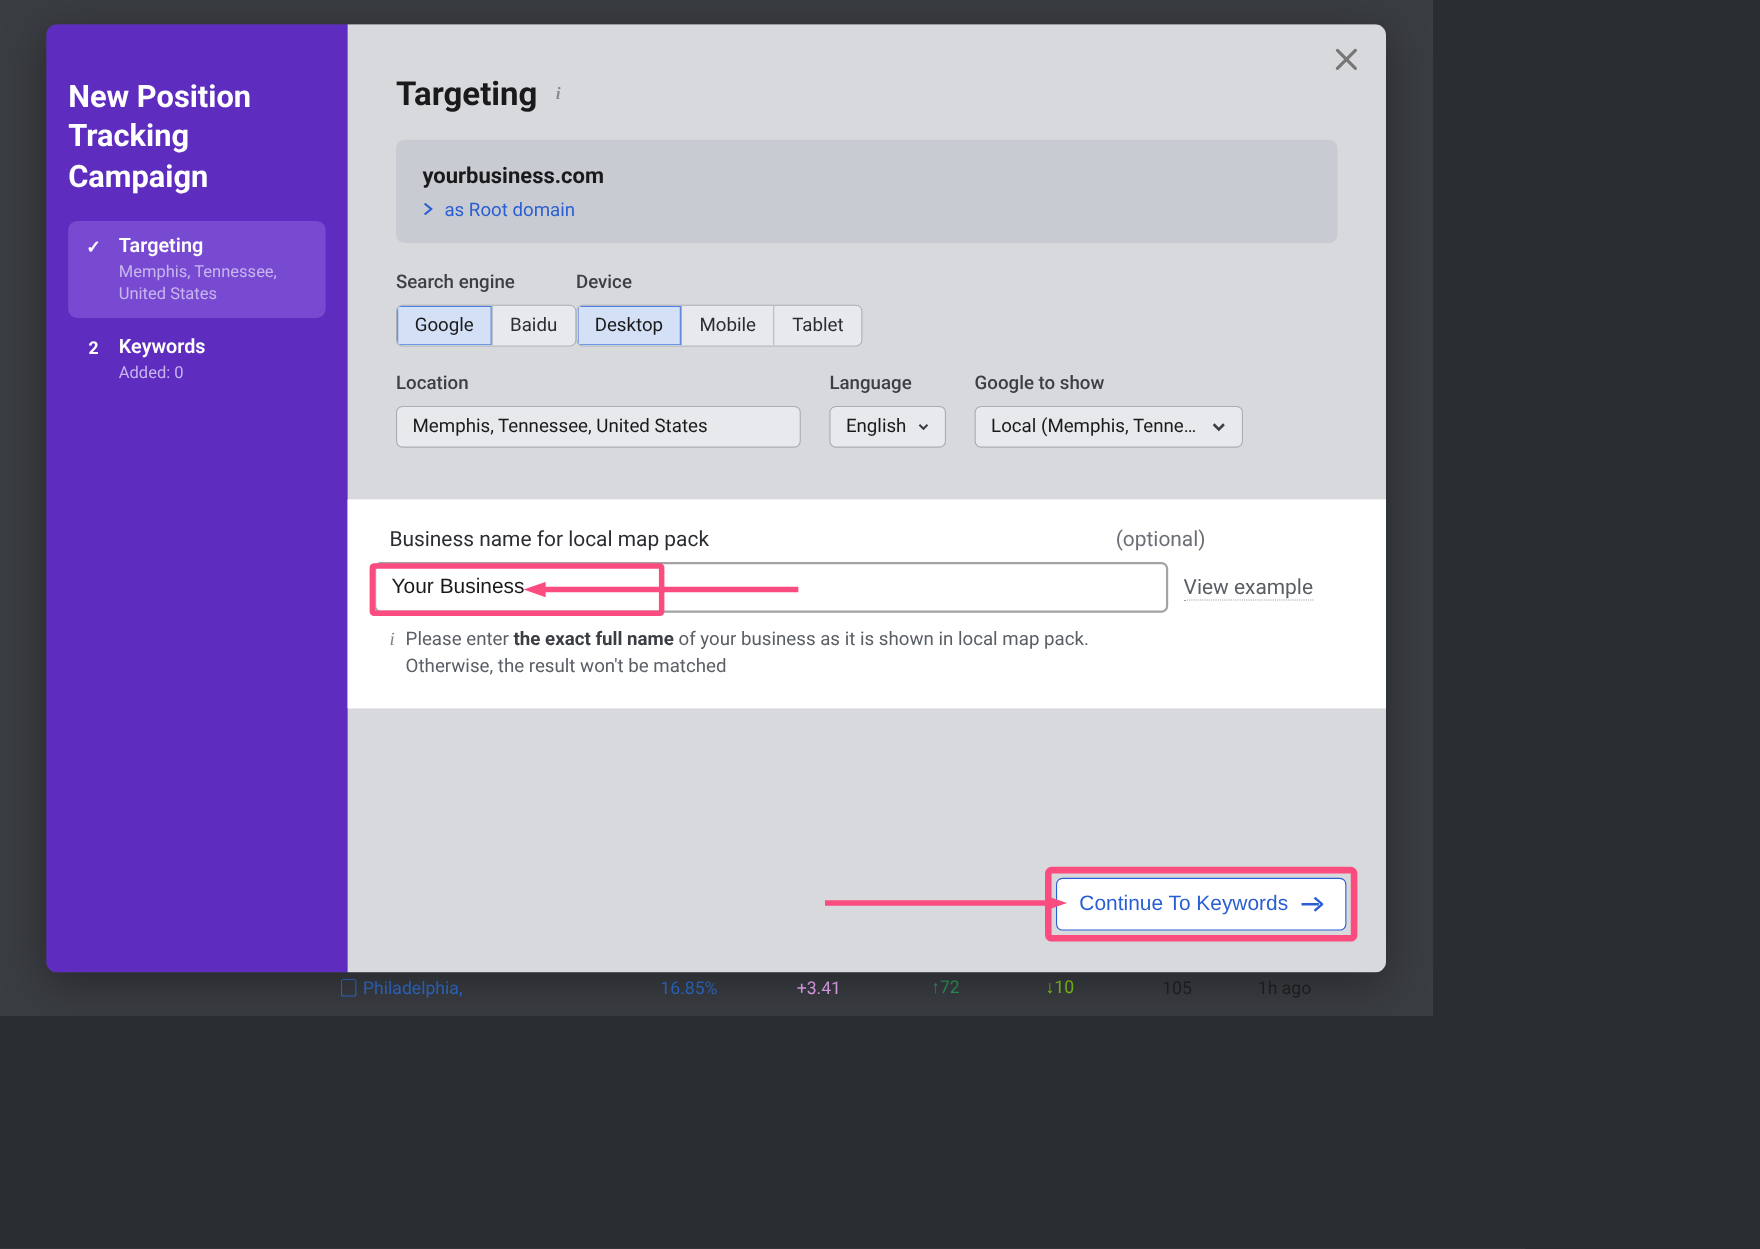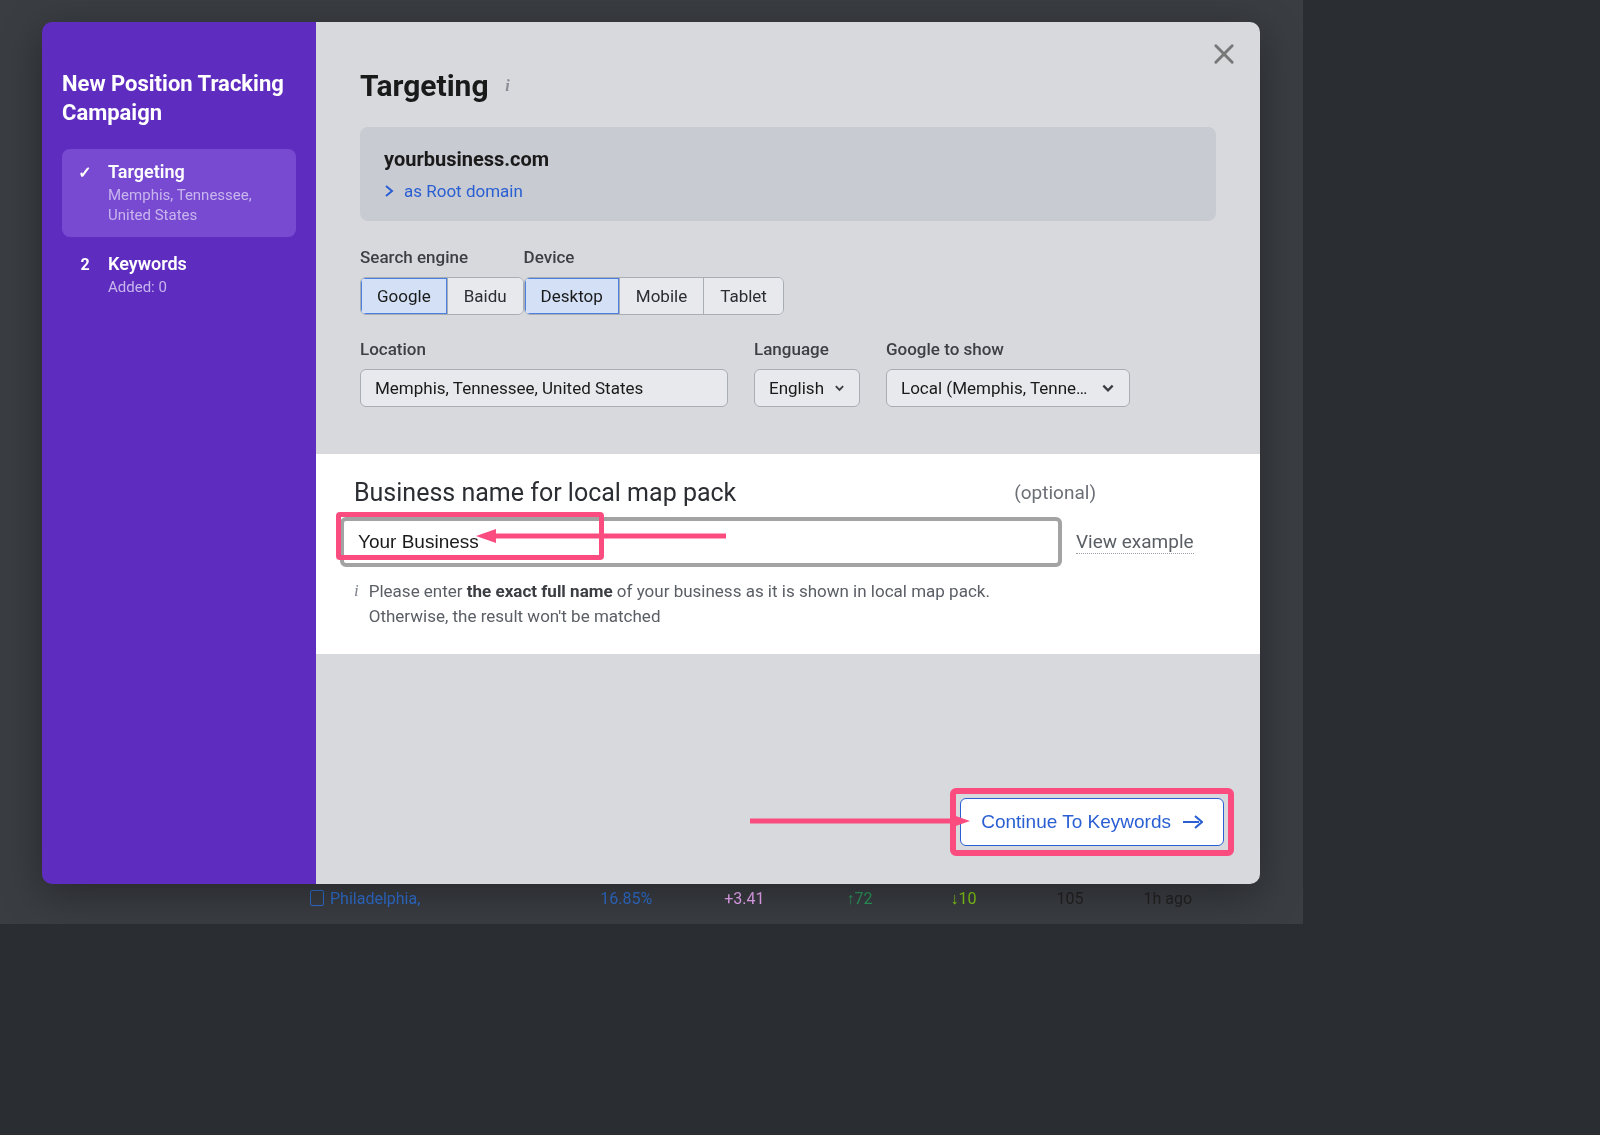"New Position Tracking Campaign" .sidebar h2 { font-size: 22px -> 28px }
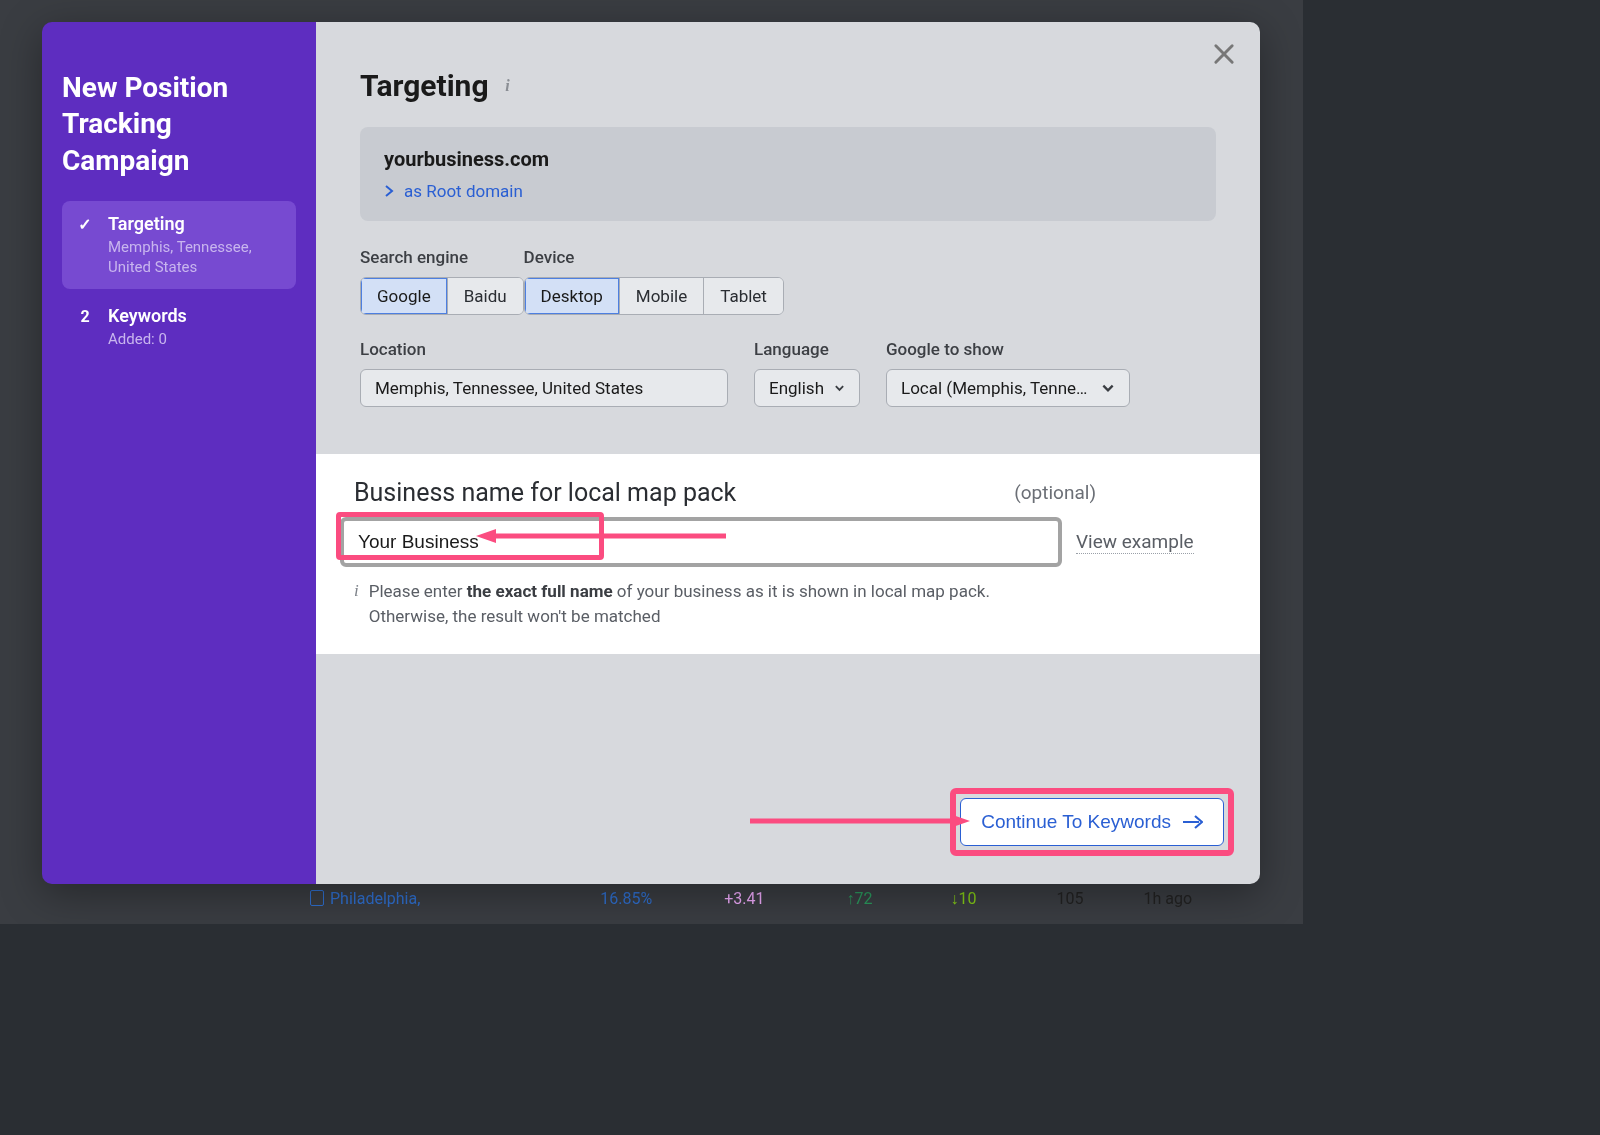"Business name for local map" .hs-label { font-size: 25px -> 19px }
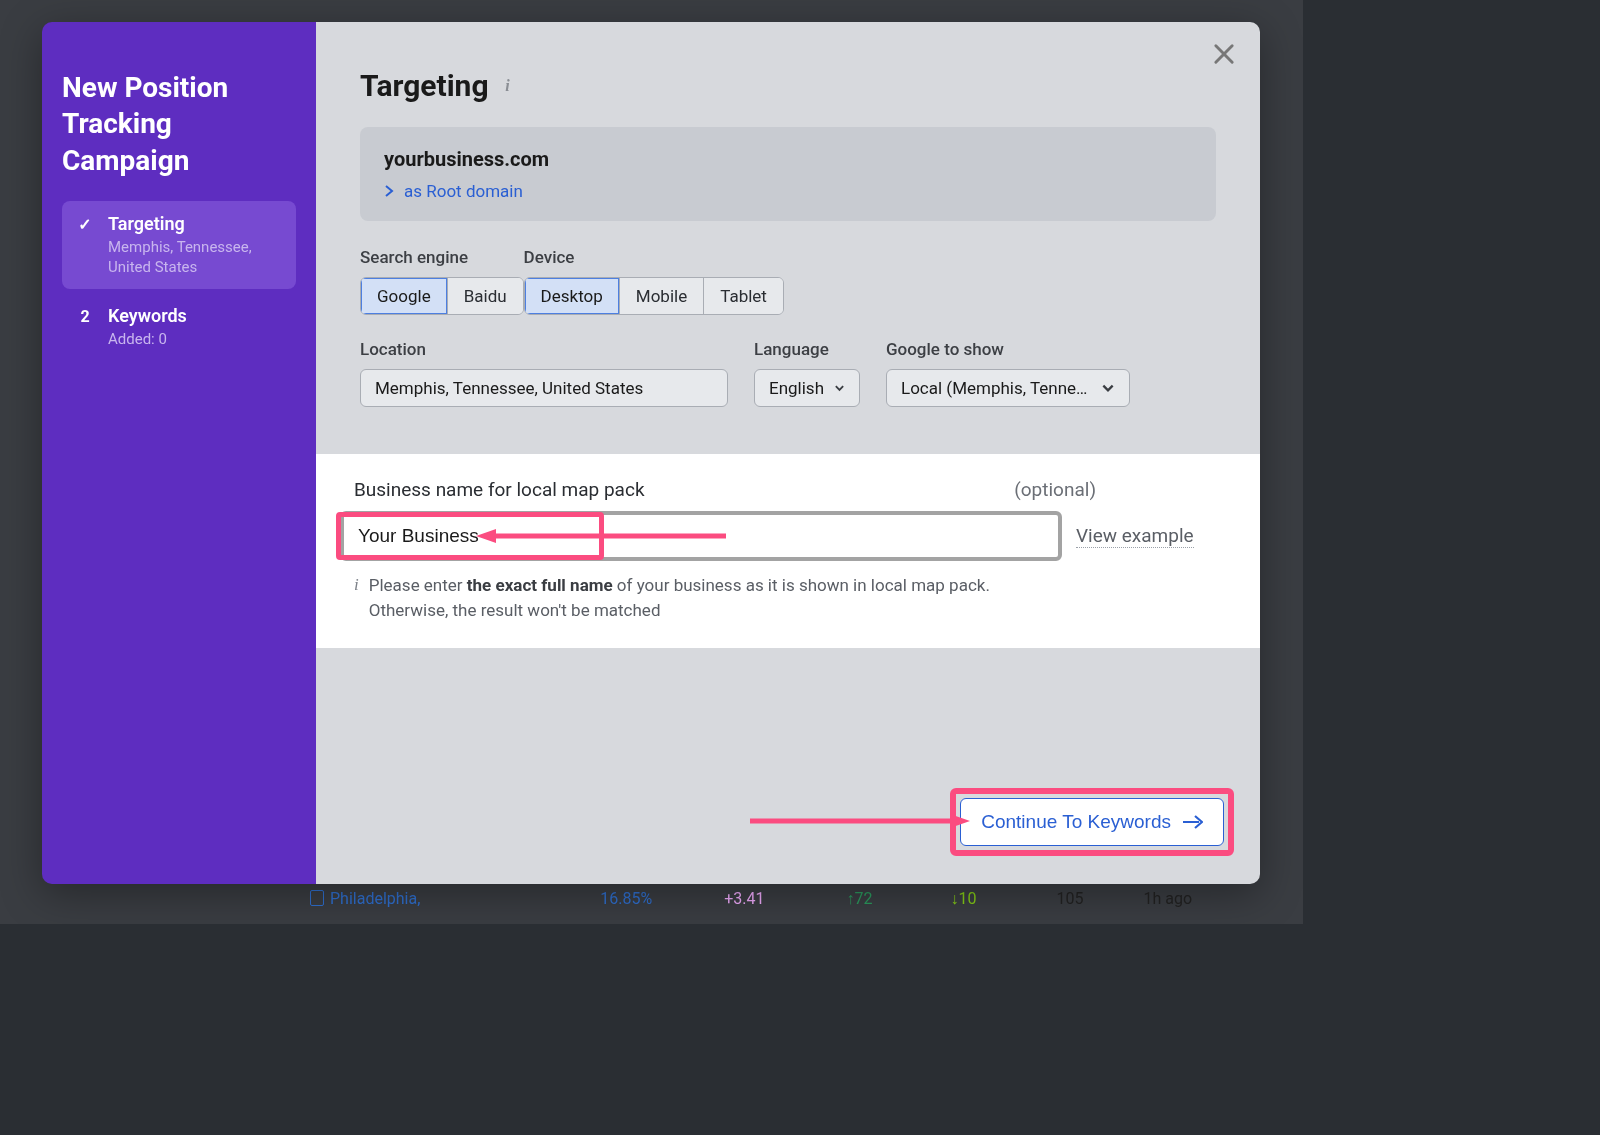"Your Business" .bn-input { border: 4px solid #a3a3a3 -> 2px solid #a3a3a3 }
